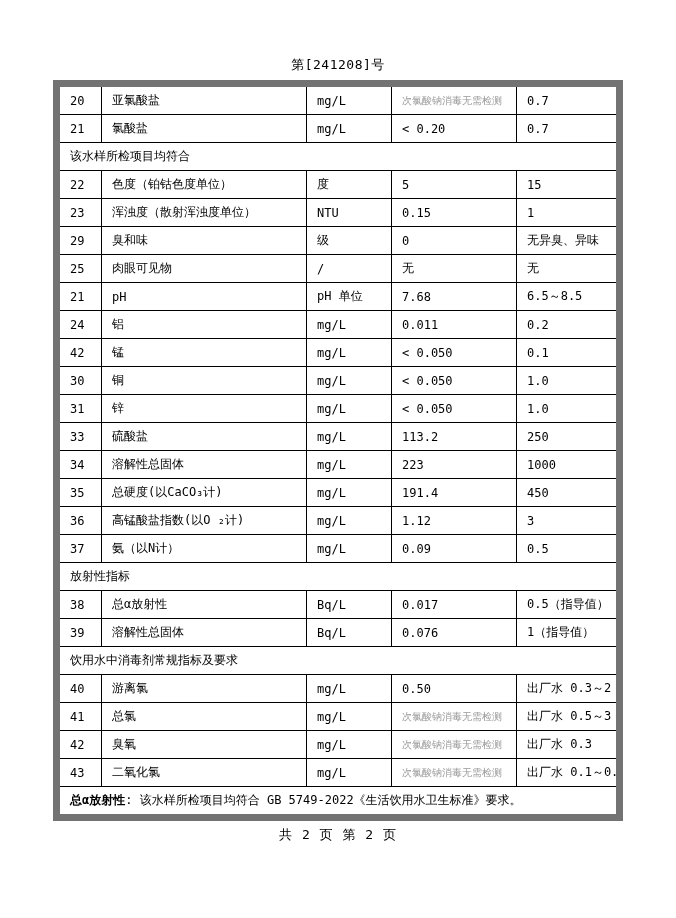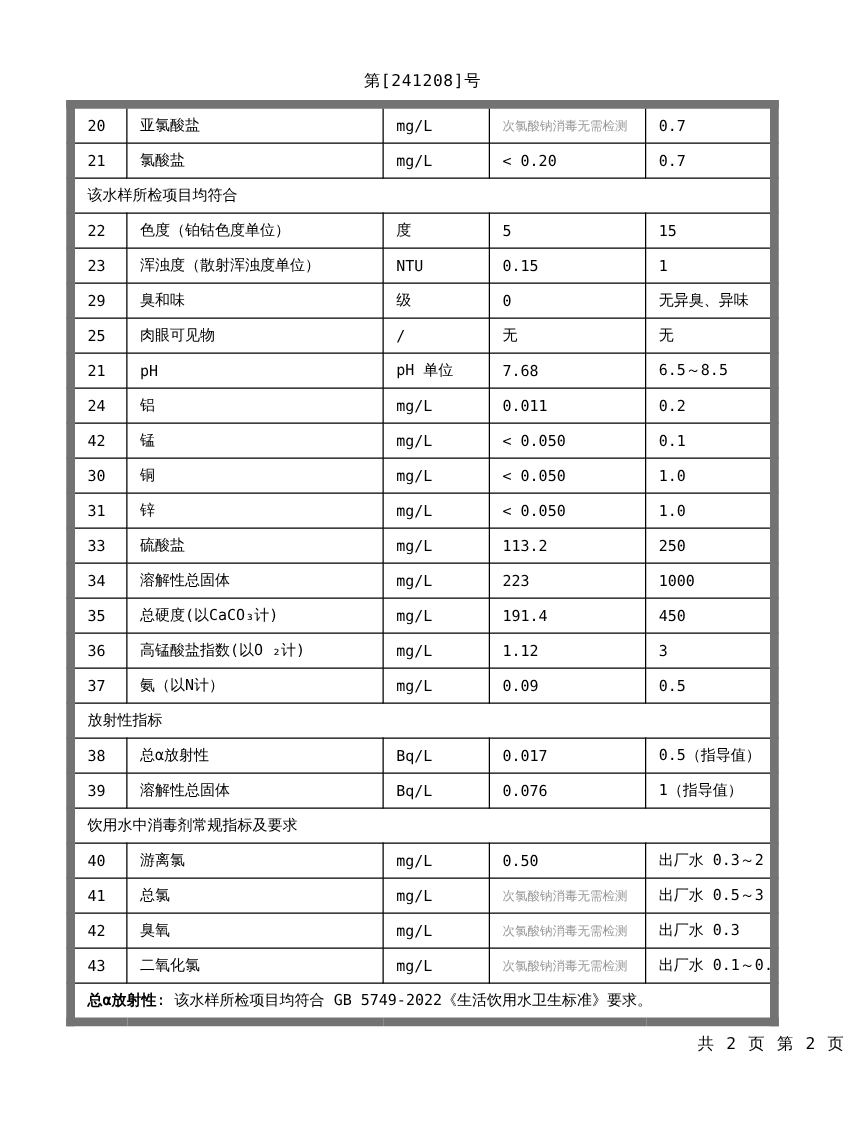"共 2 页 第 2" .page-footer { text-align: right -> center }
